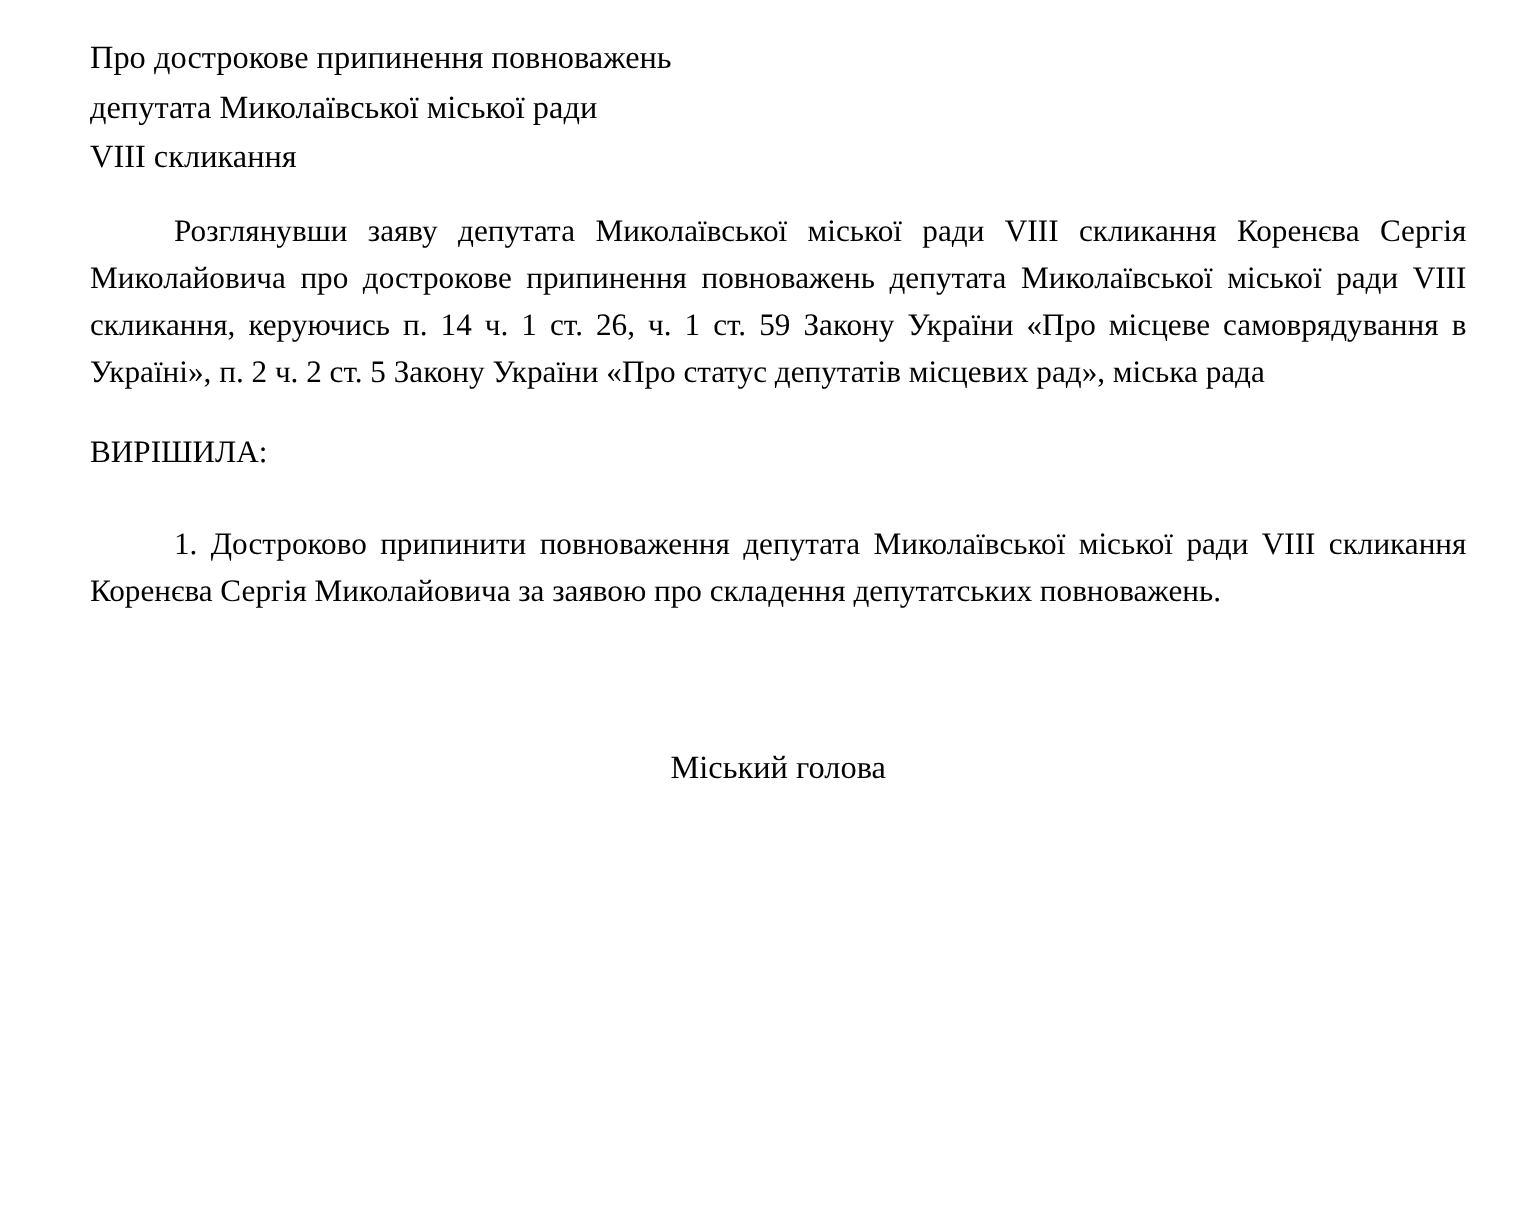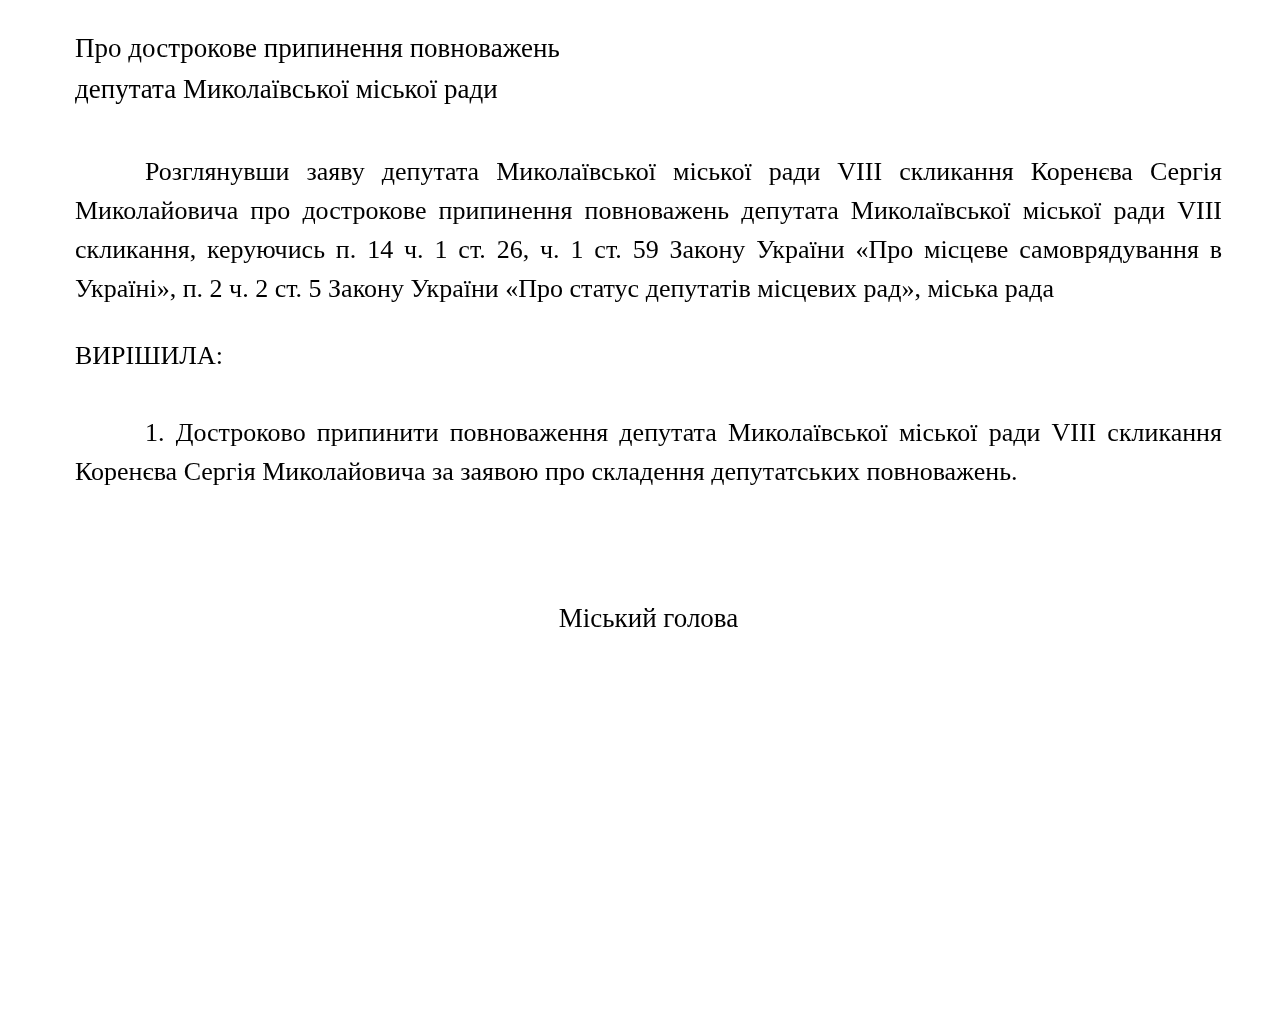"Про дострокове припинення повноважень" .title-block { margin-bottom: 42px -> 22px }
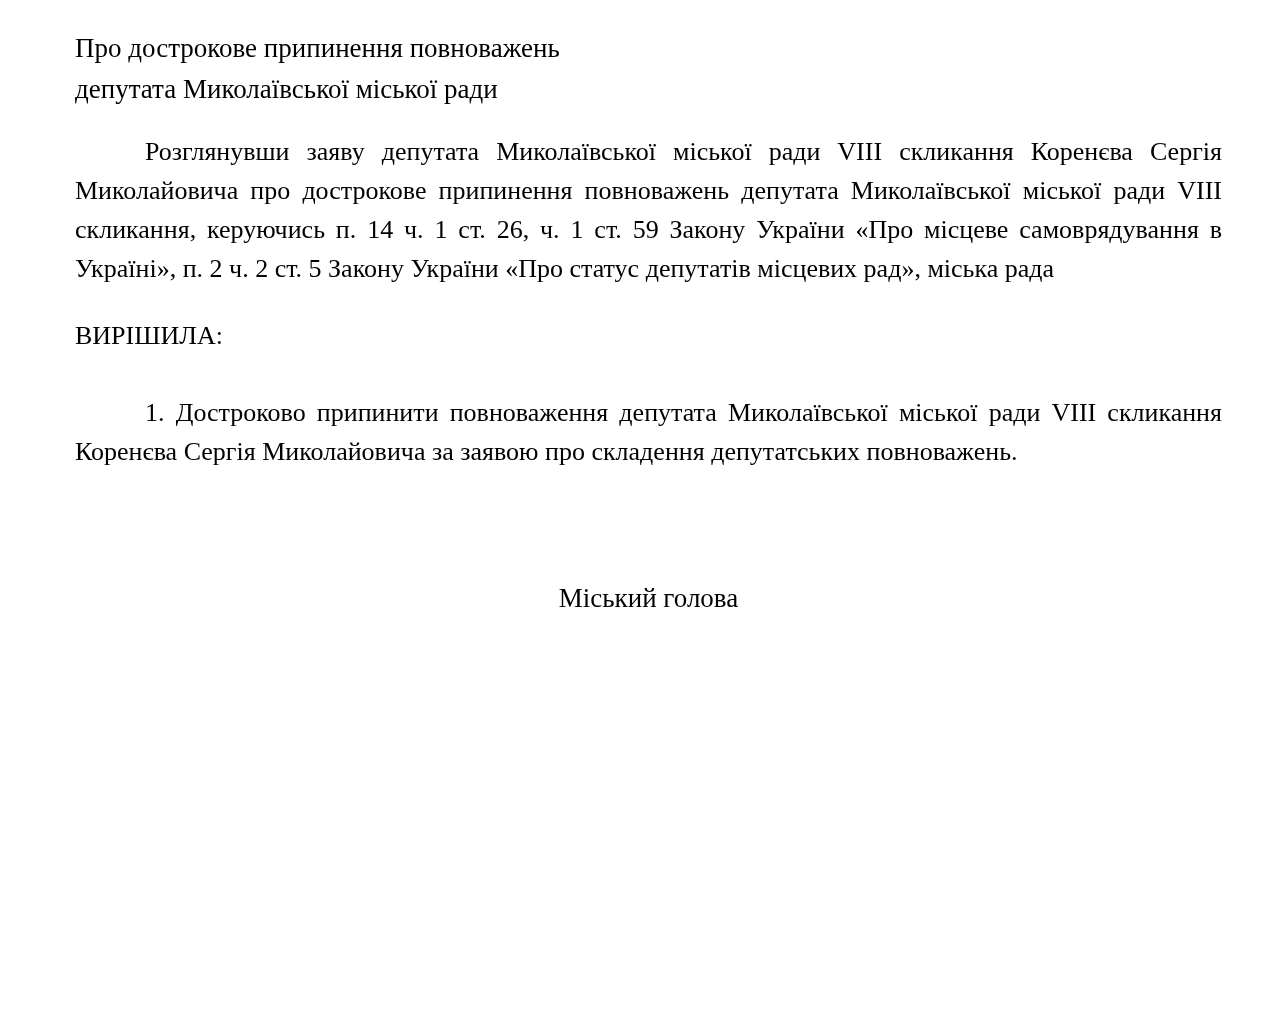"VIII скликання" div { html: none -> <div>VIII скликання</div> }
